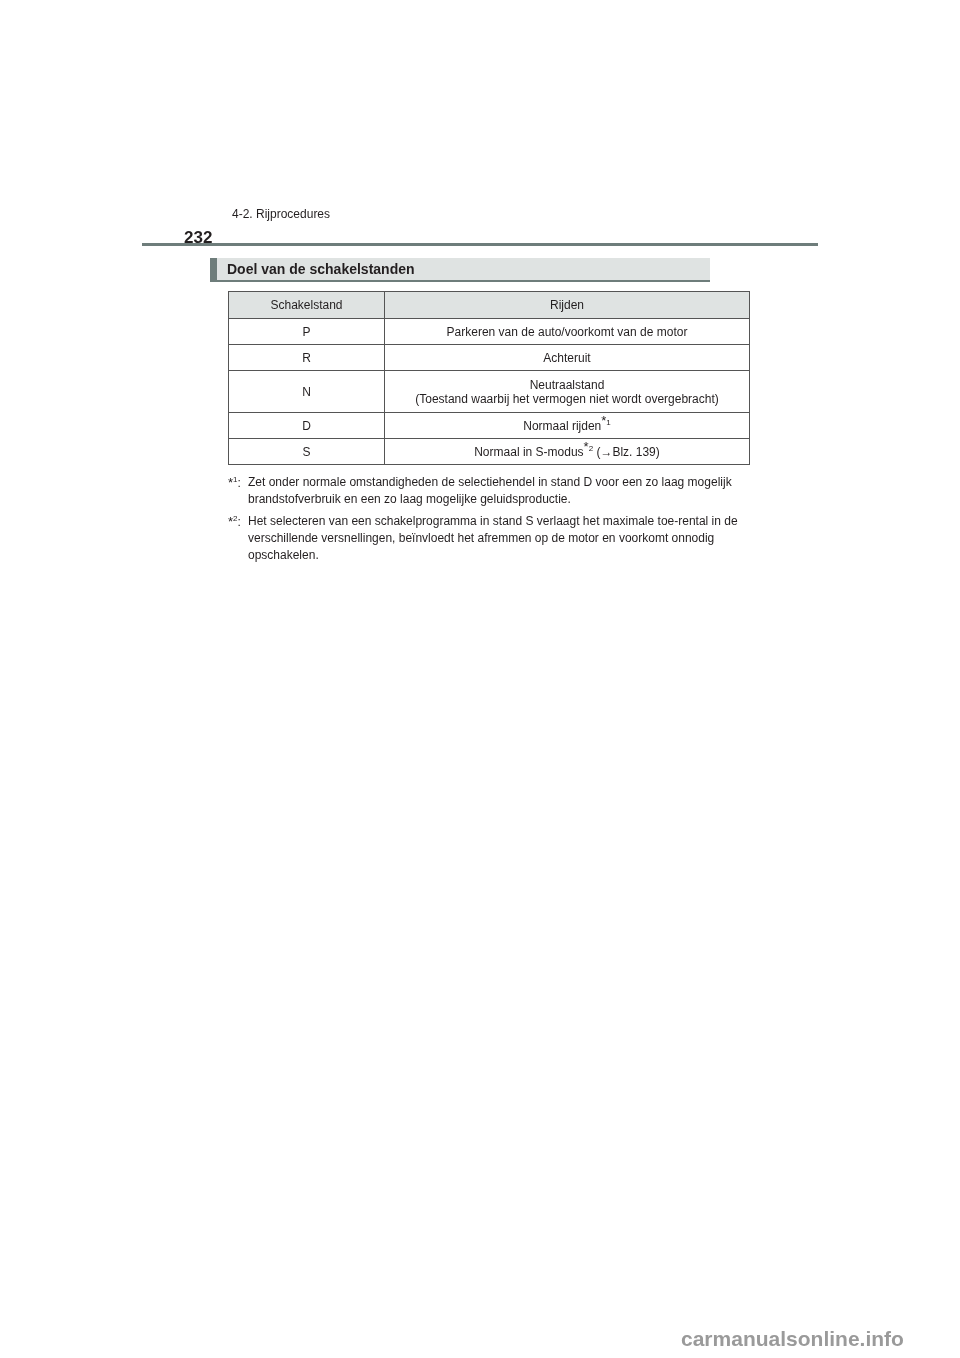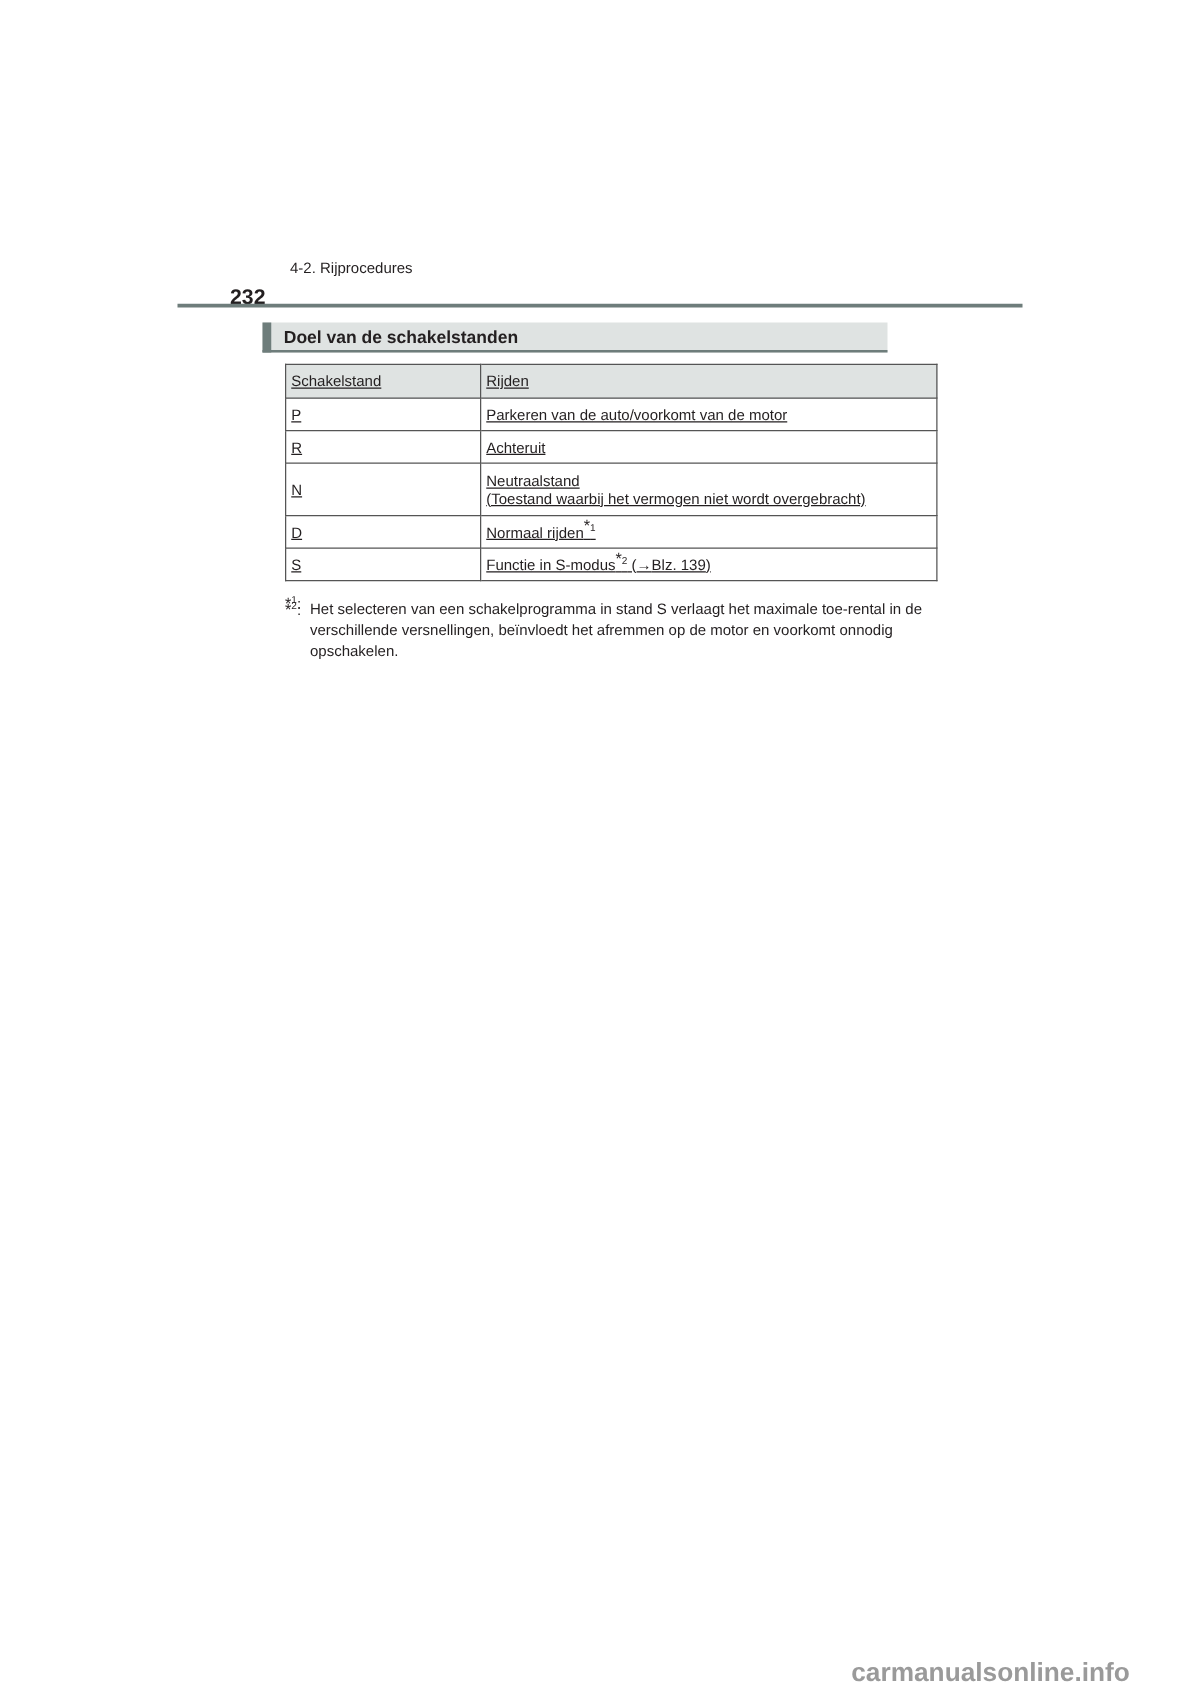"Schakelstand" table.gear th, table.gear td { text-align: left -> center; text-decoration: underline -> none }
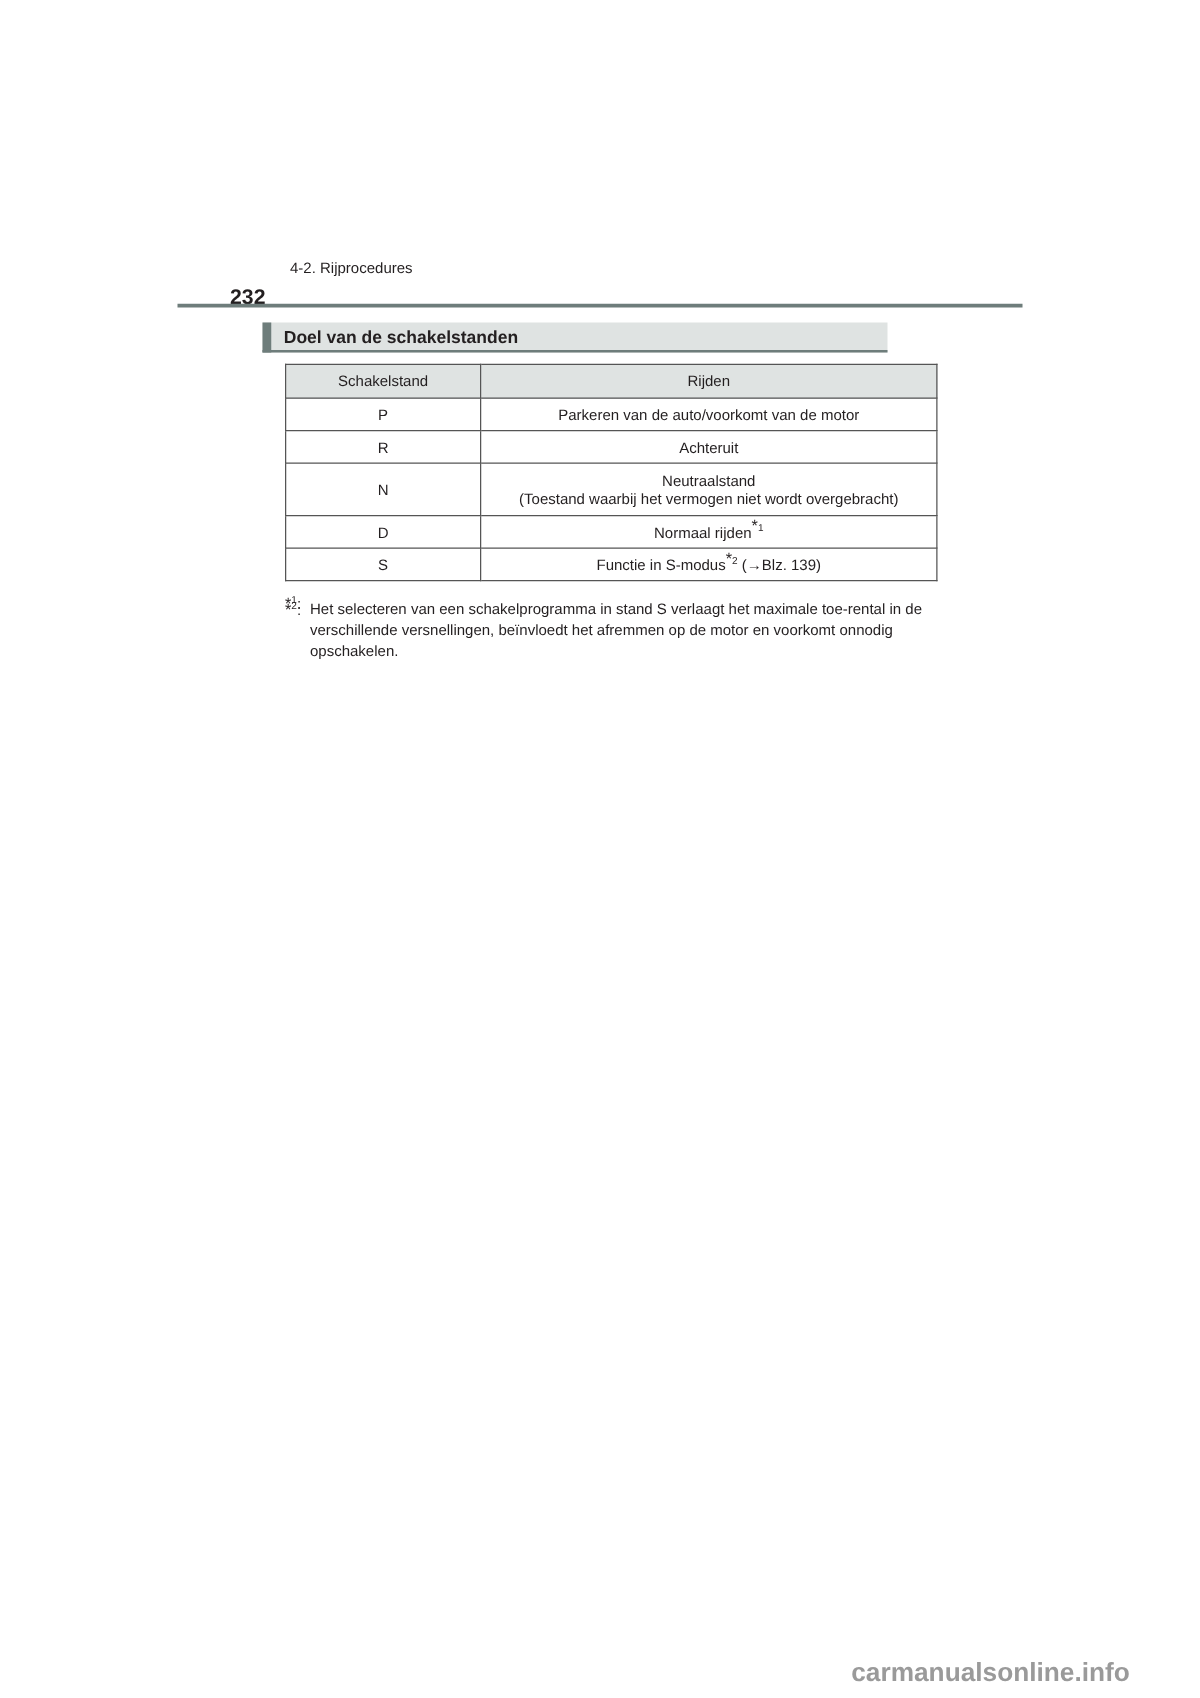"Functie in S-modus" span { text: Functie -> Normaal }
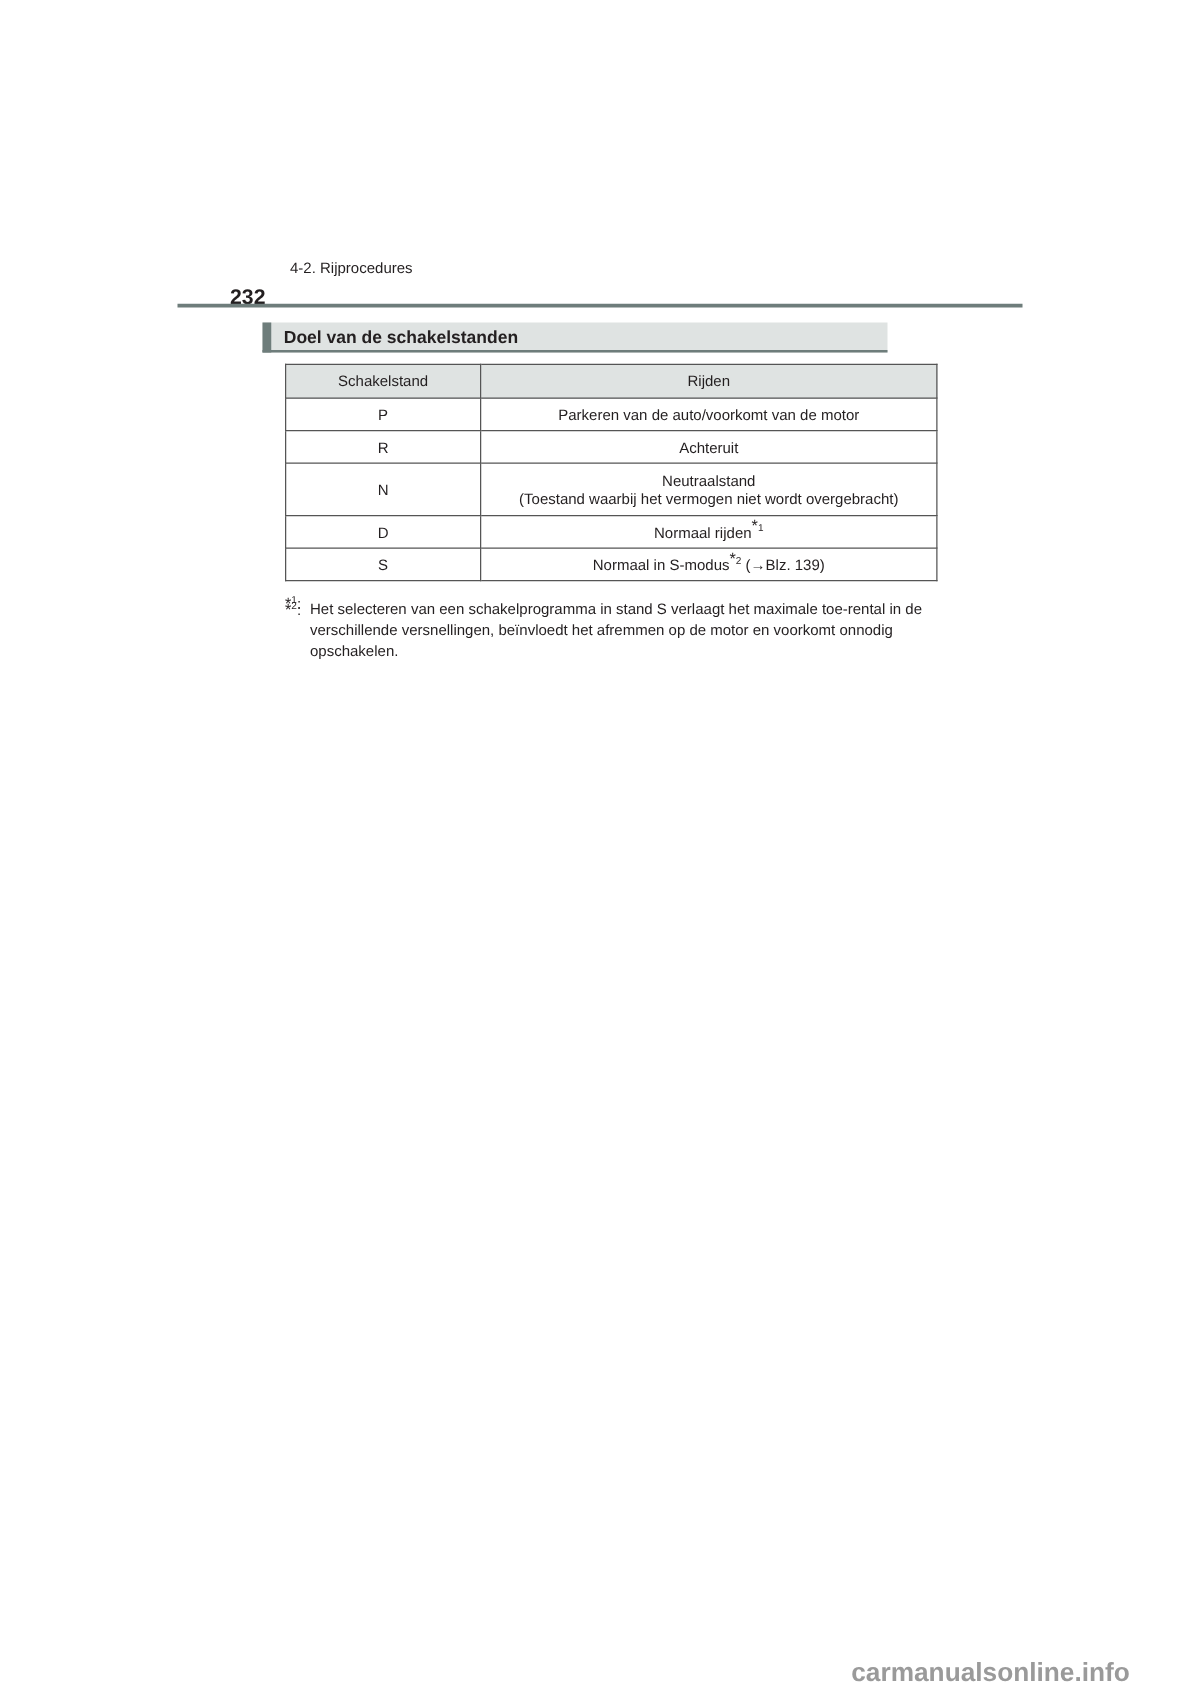"Zet onder normale omstandigheden de" span { html: none -> <span>Zet onder normale omstandigheden de selectiehendel in stand D voor een zo laag mogelijk brandstofverbruik en een zo laag mogelijke geluidsproductie.</span> }
